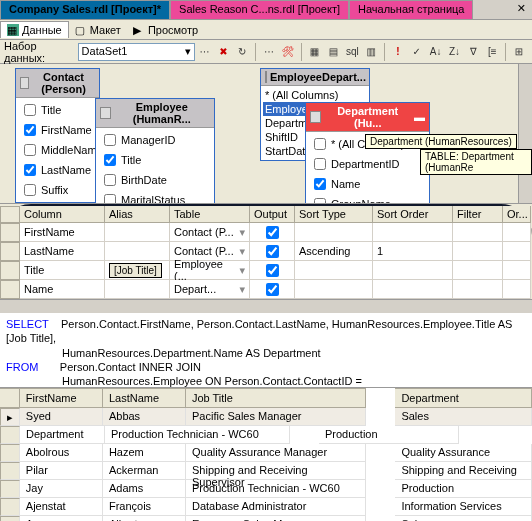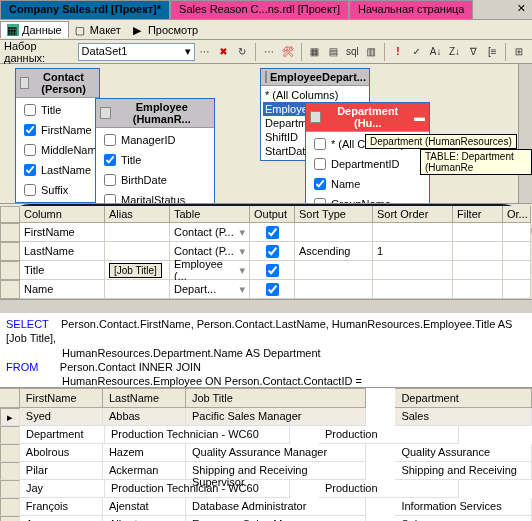"Adams" div.rcell { html: none -> <div>Adams</div> }
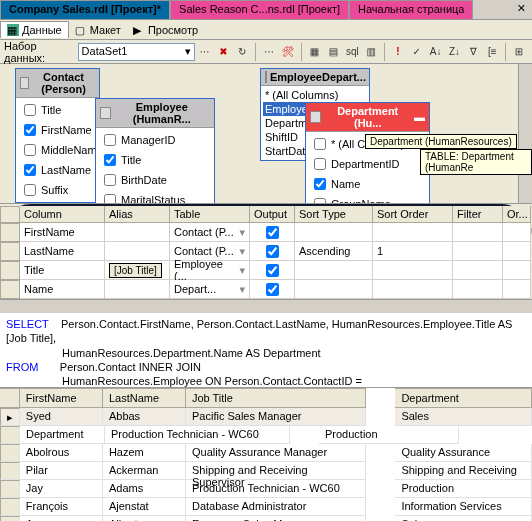"François" div.rcell { order: before "Ajenstat" -> after "Ajenstat" }
